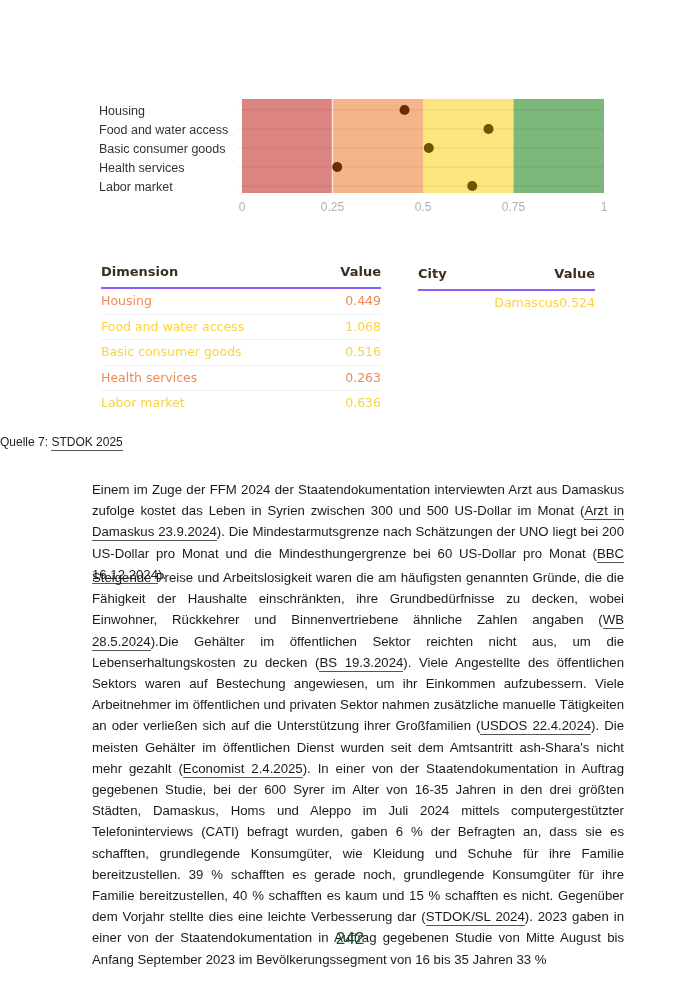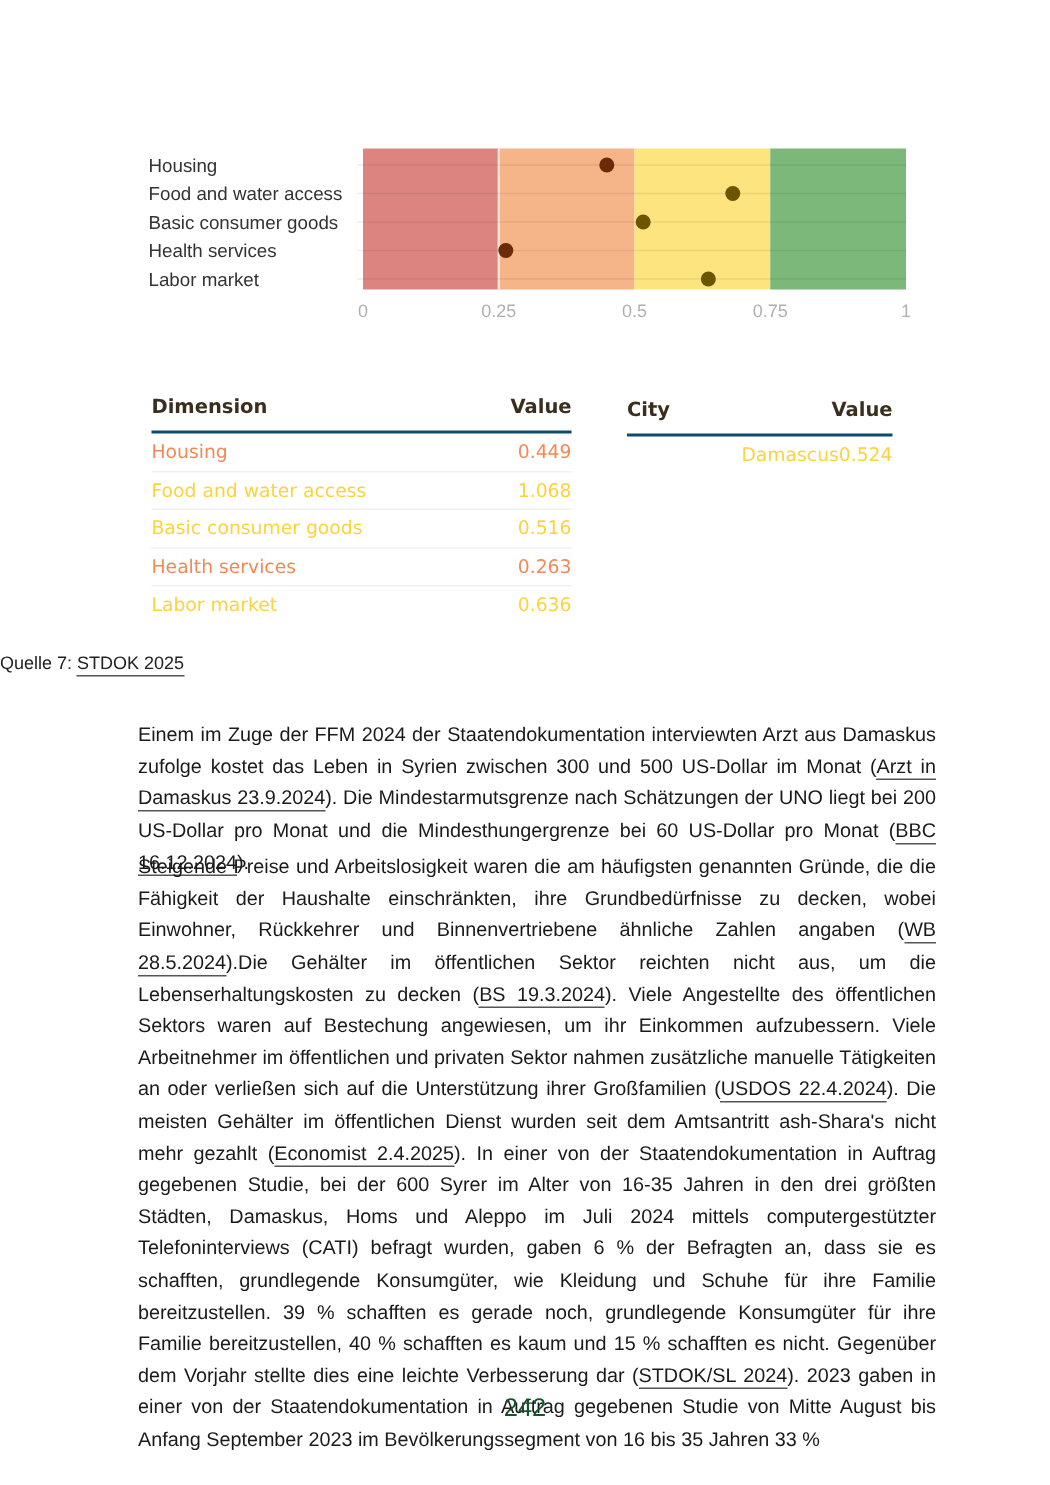"Dimension" .tbl .hdr { border-bottom: 2px solid #0c4a6e -> 2px solid #8b5cf6 }
